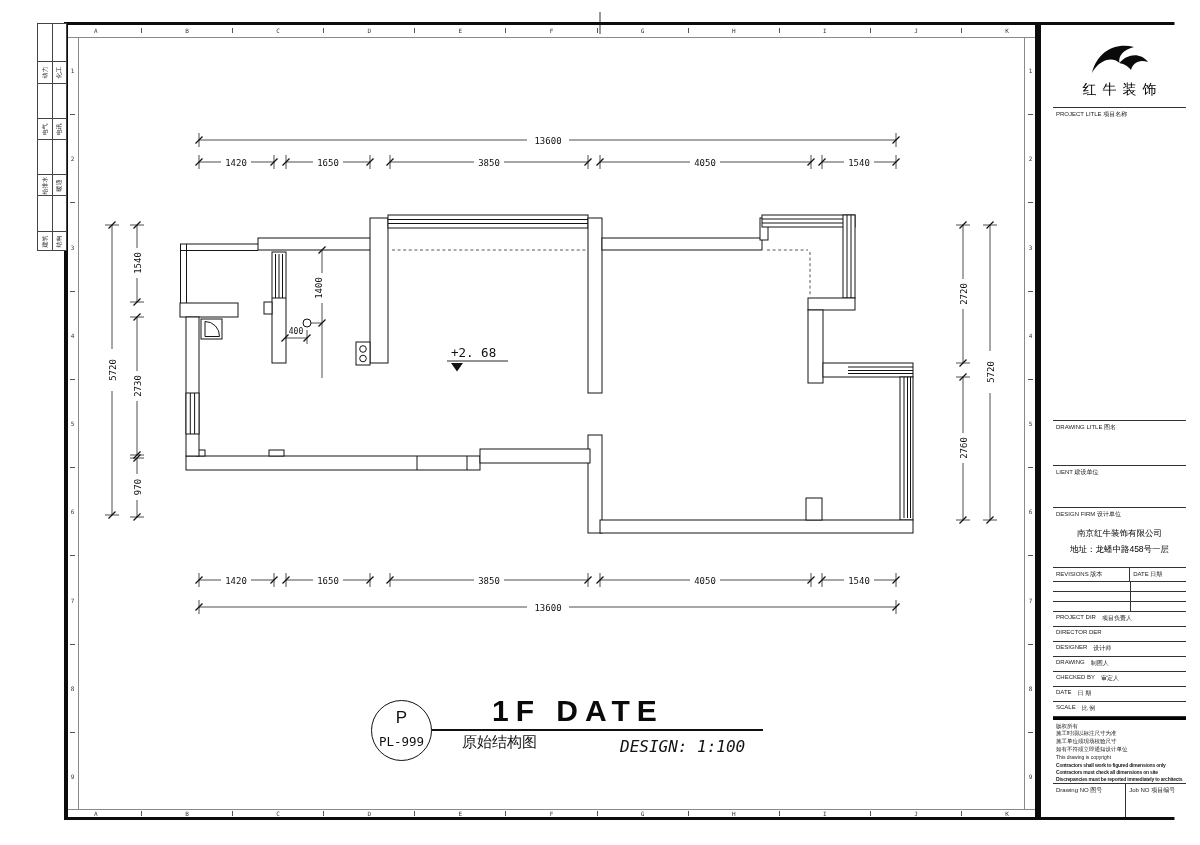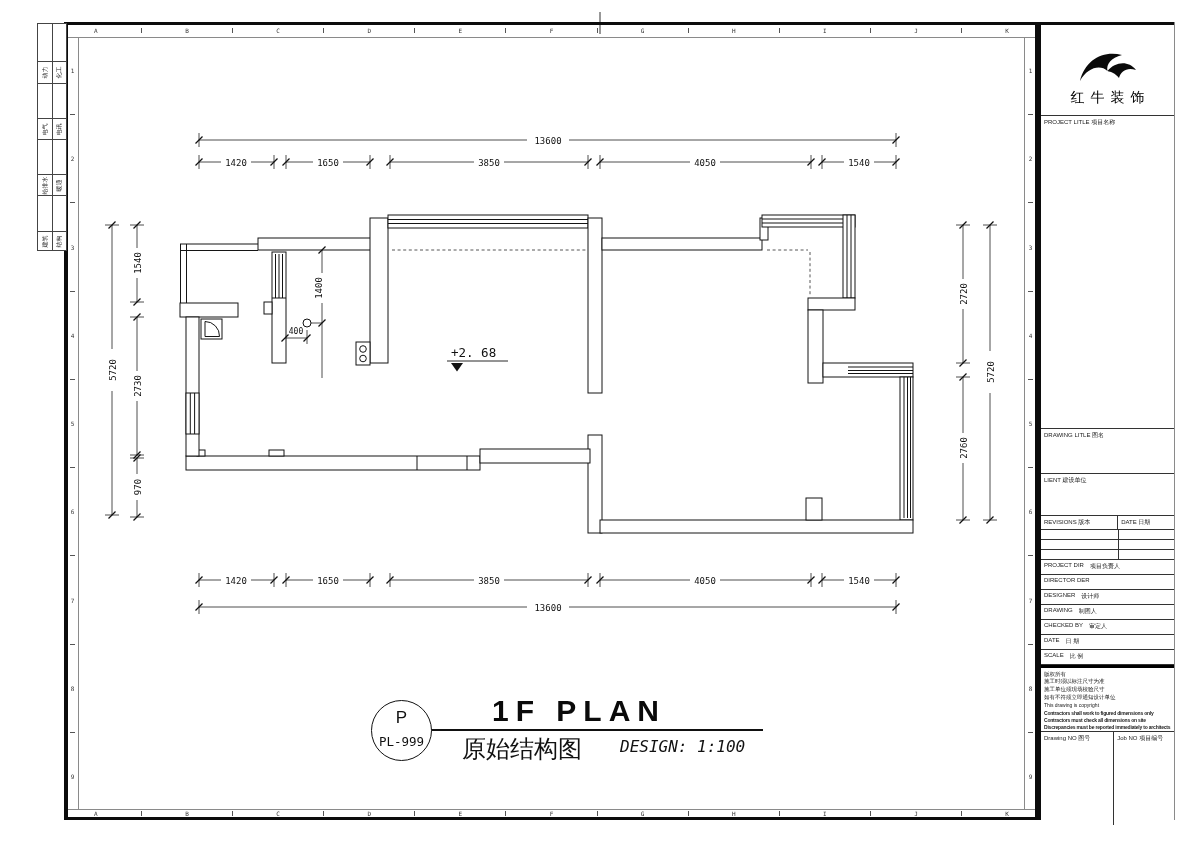"红牛装饰" .tblock { padding-left: none -> 12px; top: 33px -> 25px }
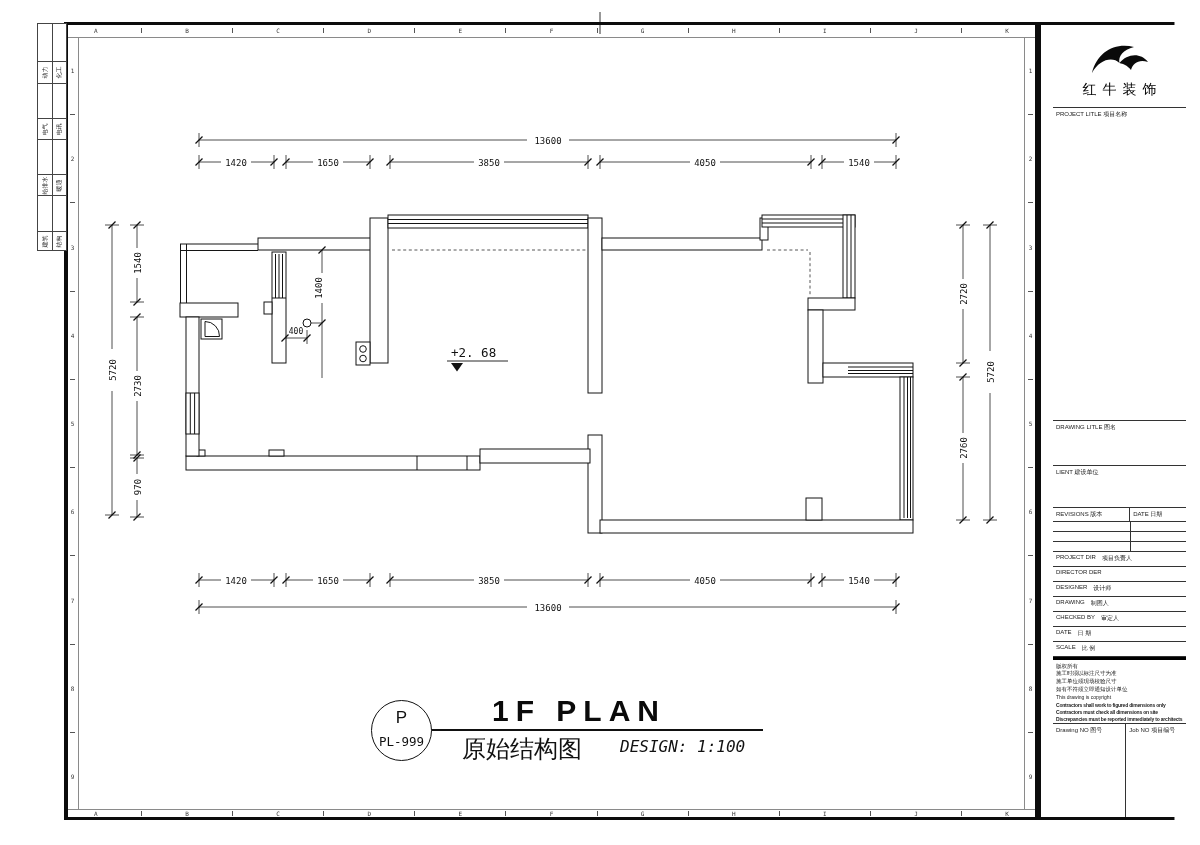"南京红牛装饰有限公司" div.tb-sec { html: none -> <div> <div>DESIGN FIRM 设计单位</div> <div> <div>南京红牛装饰有限公司</div> <div>地址：龙蟠中路458号一层</div> </div> </div> }
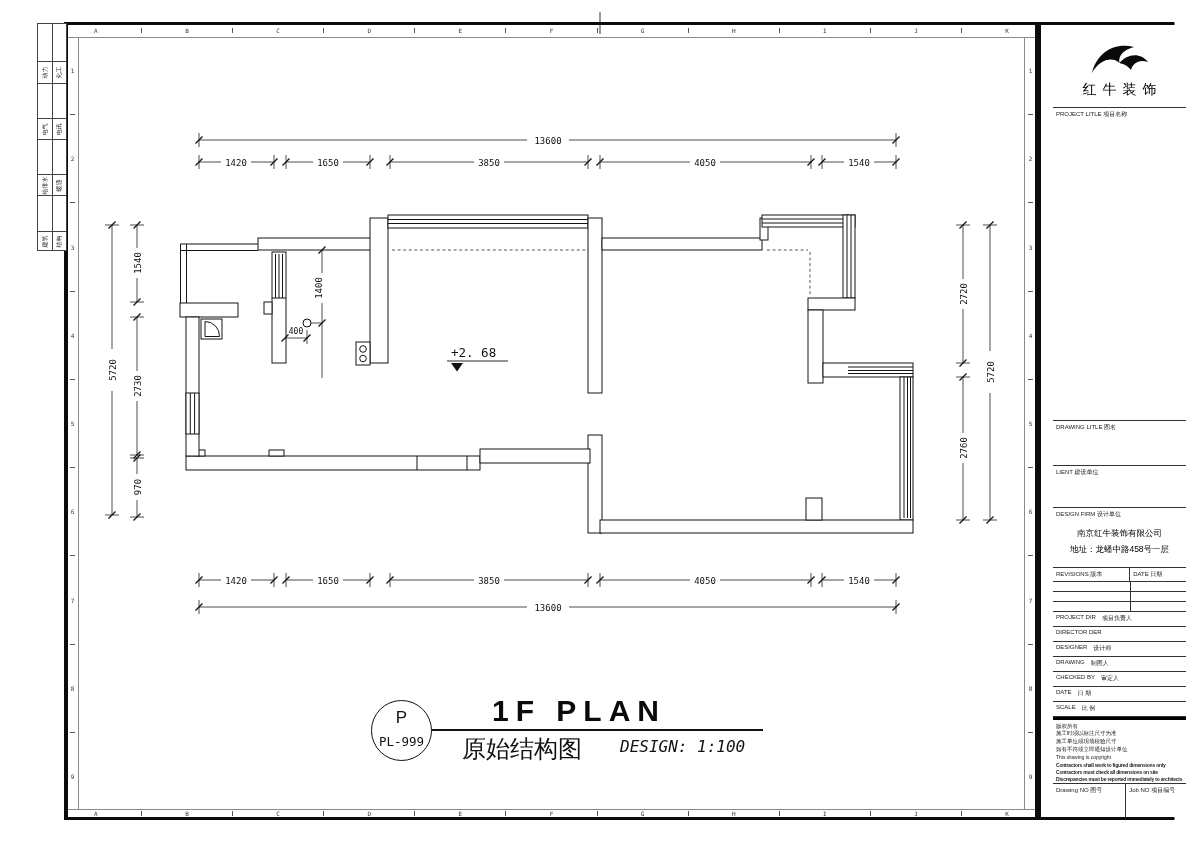"1F PLAN" div.bigtitle { text: PLAN -> DATE }
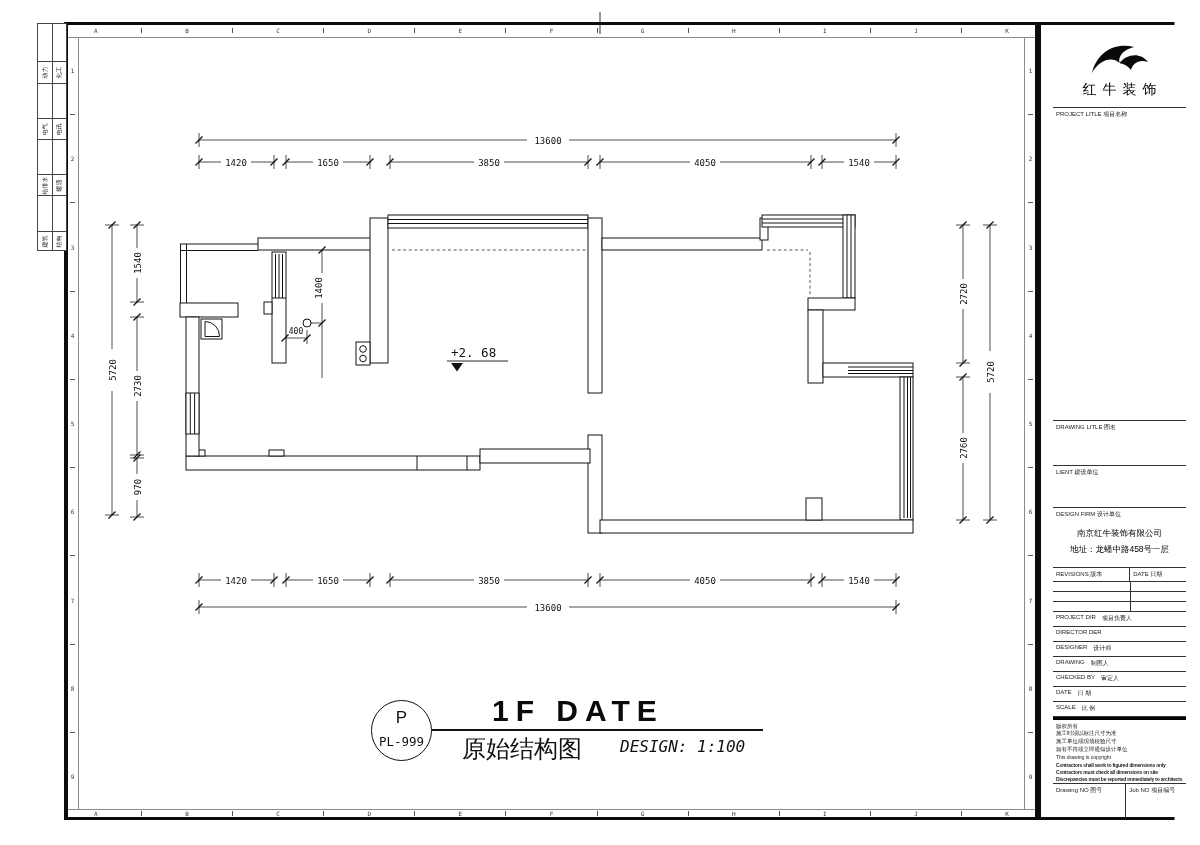"原始结构图" .cntitle { font-size: 24px -> 15px }
